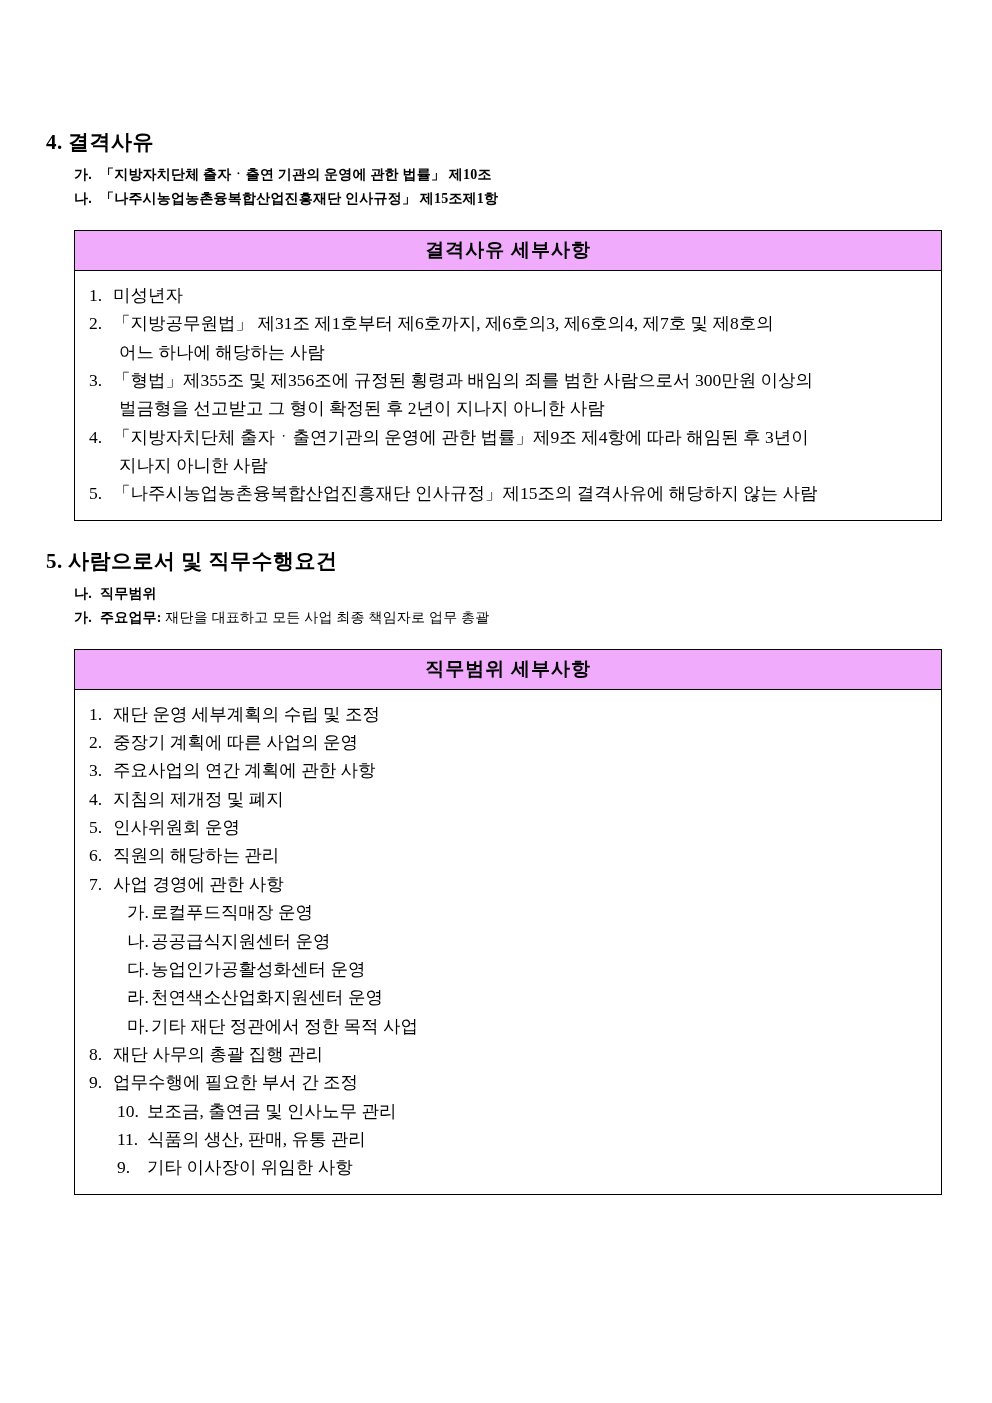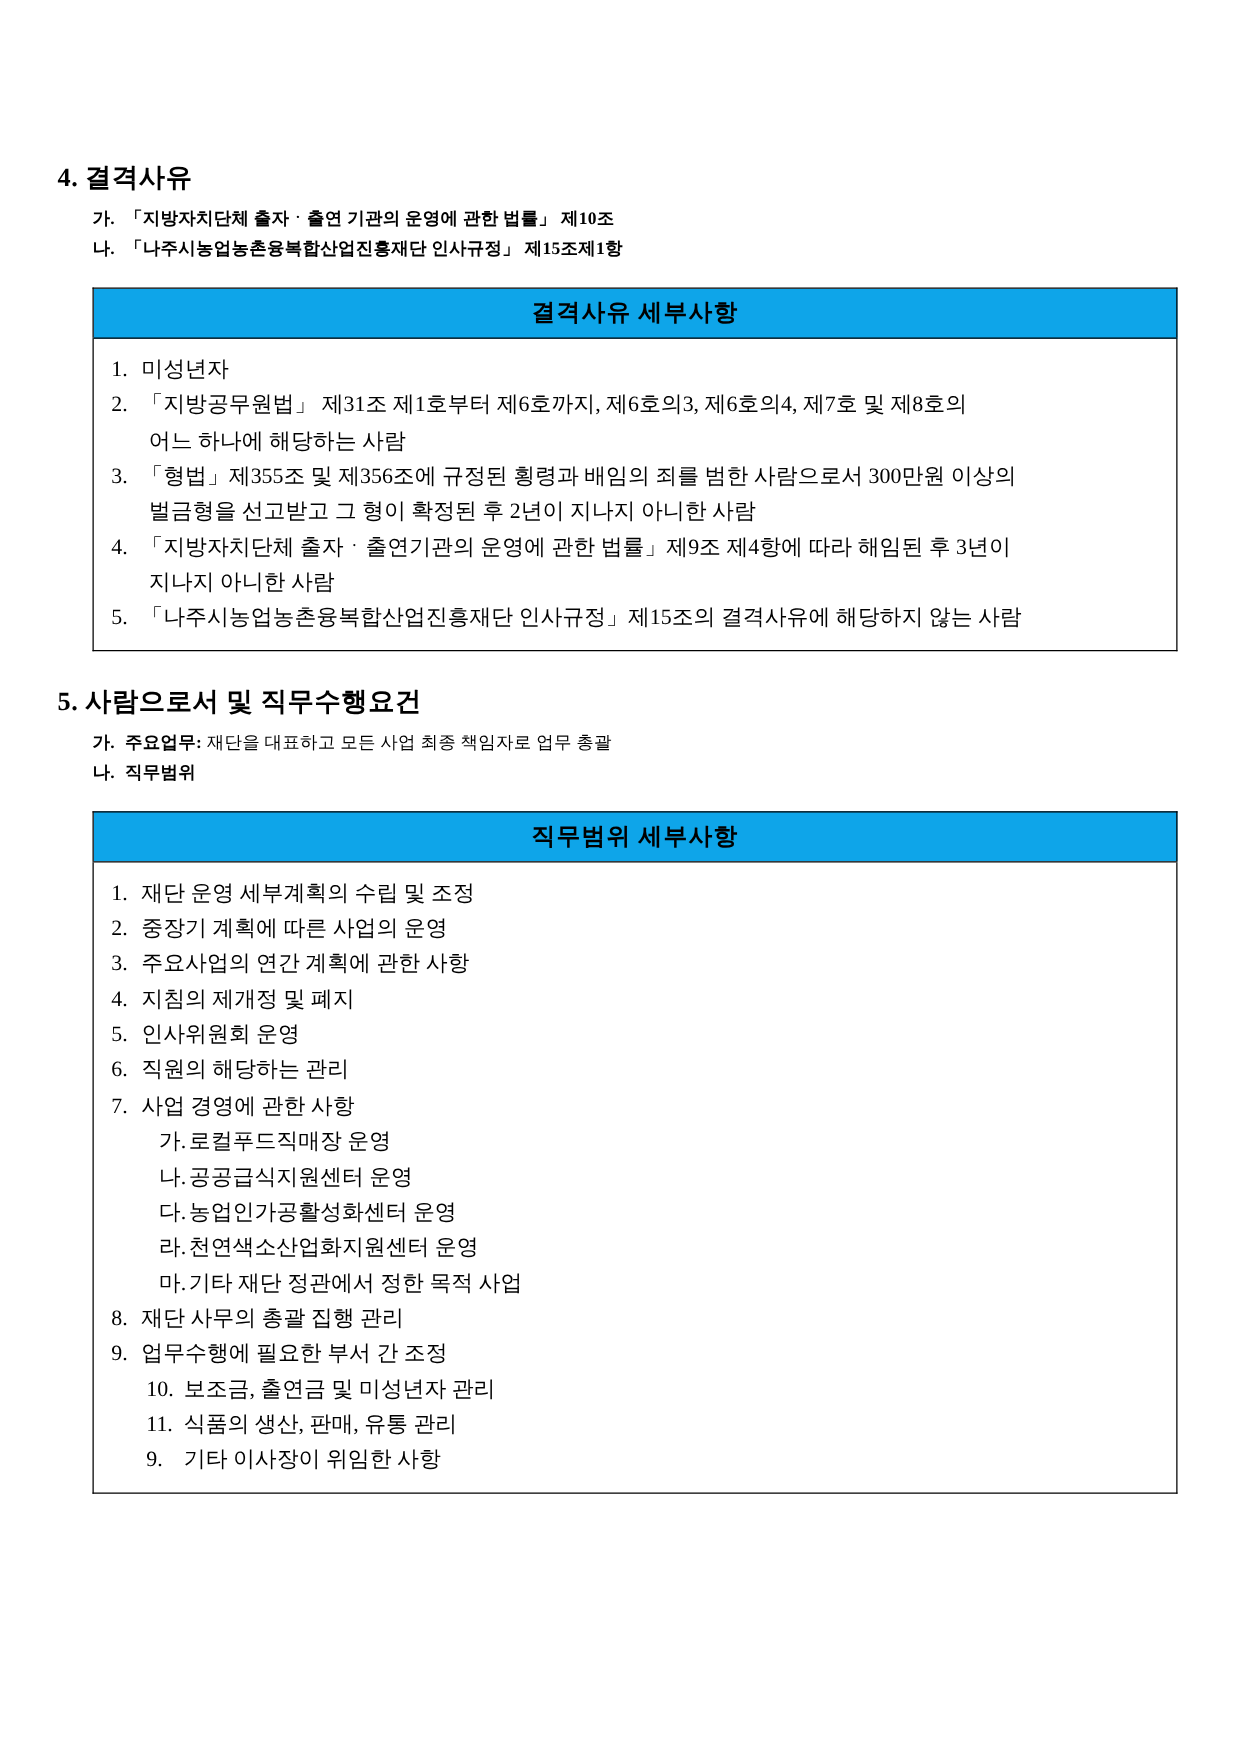"결격사유 세부사항" .doc-table .thead-row th { background: #0ea5e9 -> #f0abfc }
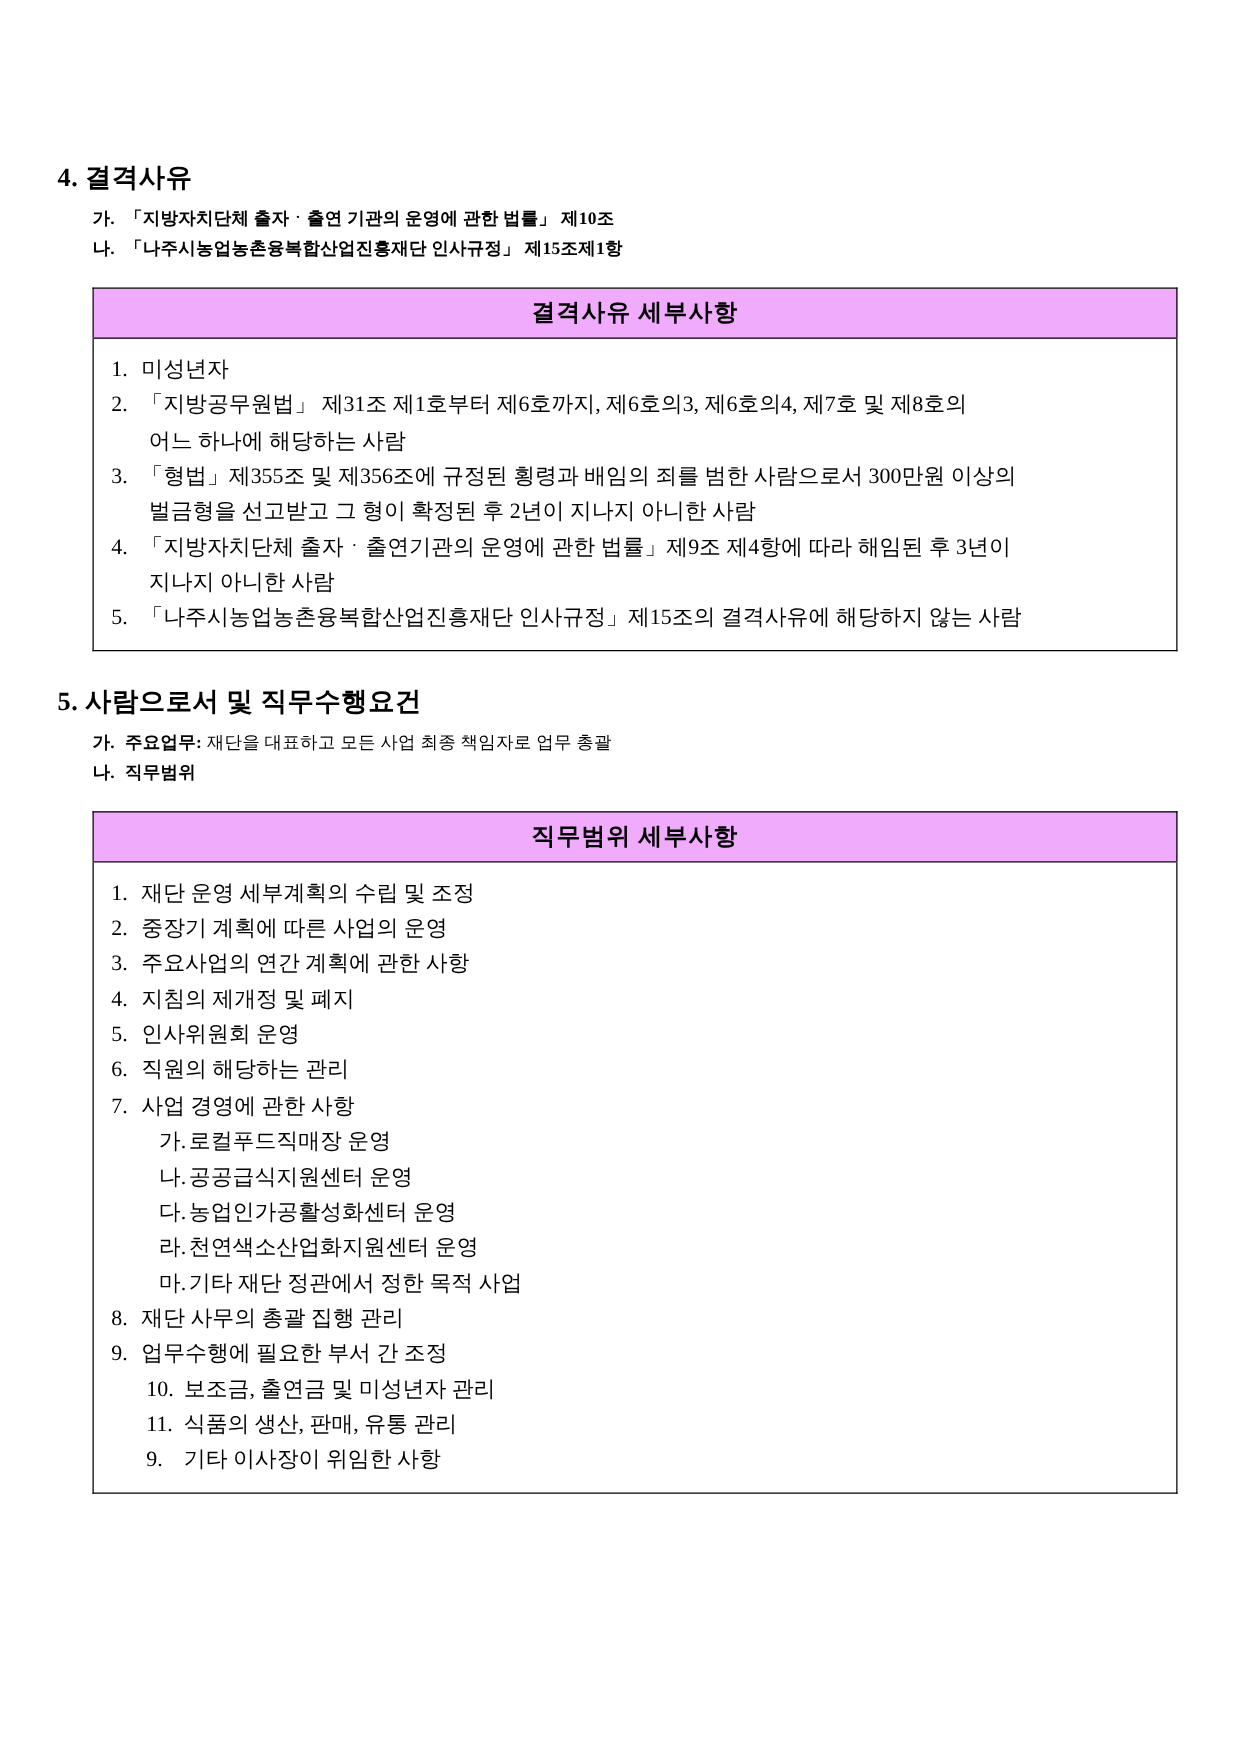"가. 주요업무: 재단을 대표하고 모든" div.sub-item { order: before "나.직무범위" -> after "나.직무범위" }
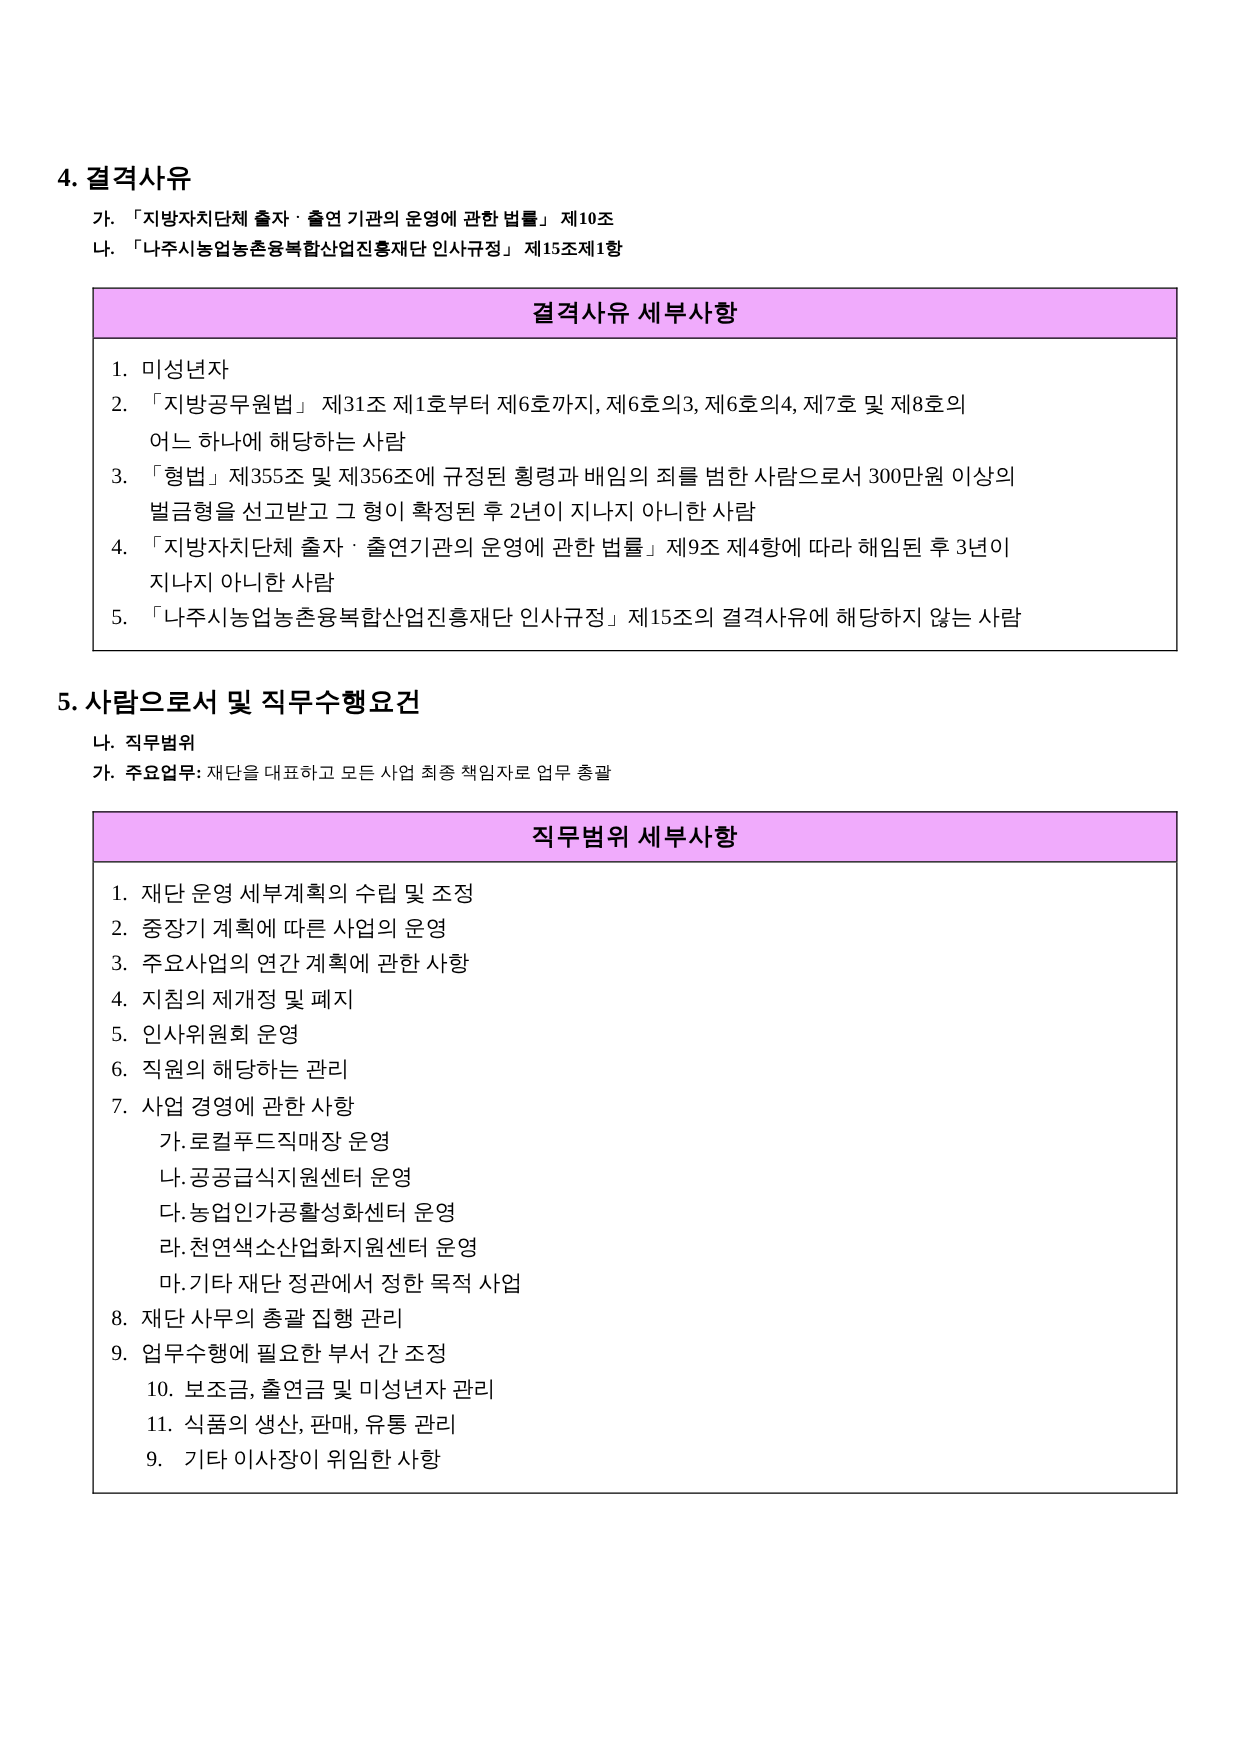"보조금, 출연금 및 미성년자 관리" span.txt { text: 미성년자 -> 인사노무 }
